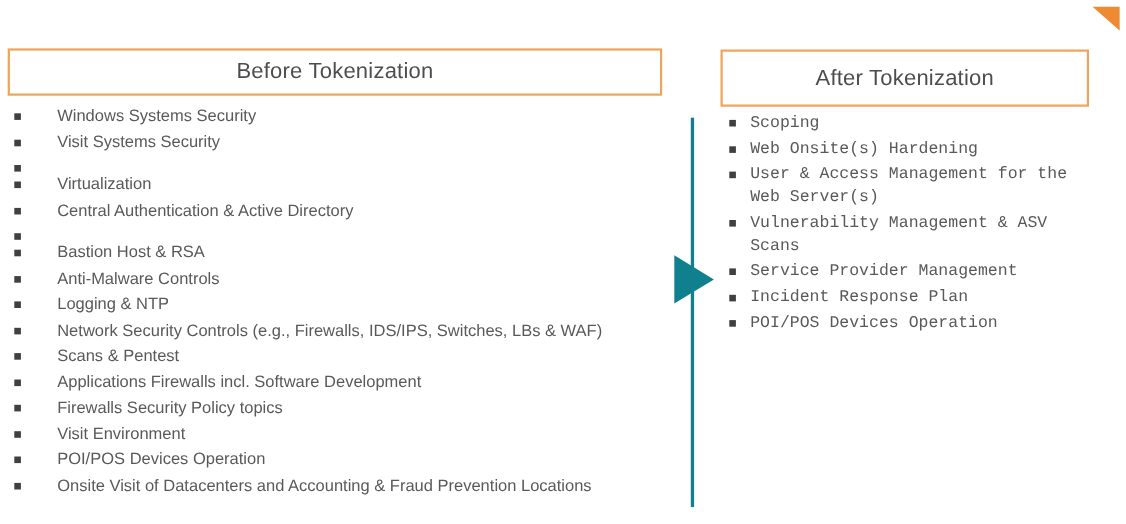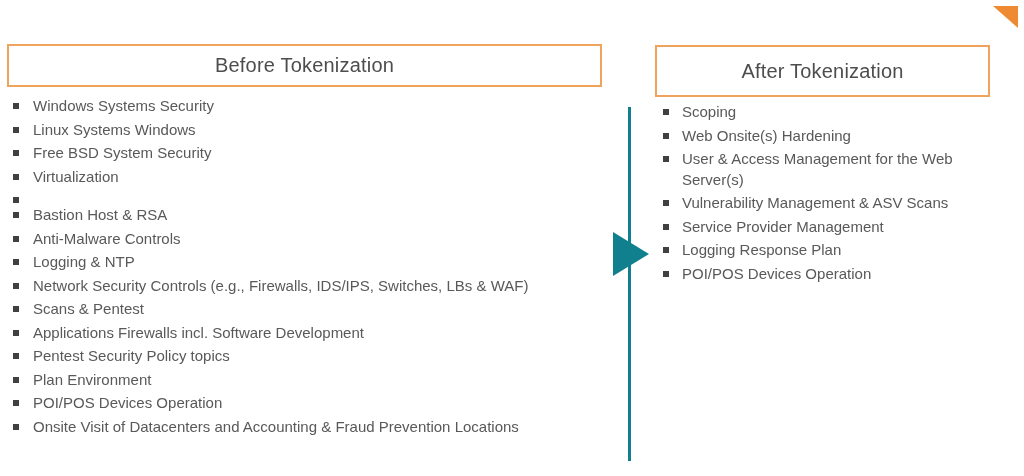"Windows Systems Security" ul.before-list li { gap: none -> 19px }
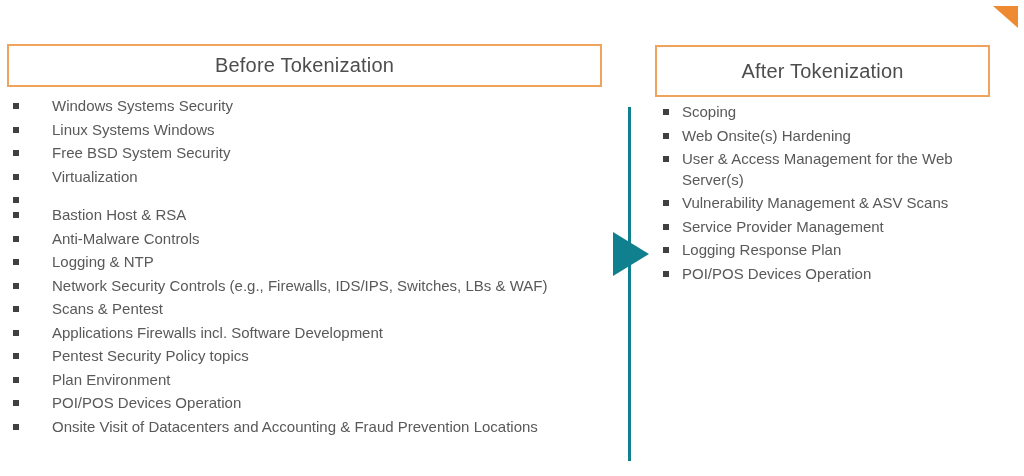"Scoping" ul.after-list li { font-family: none -> Liberation Mono, monospace }
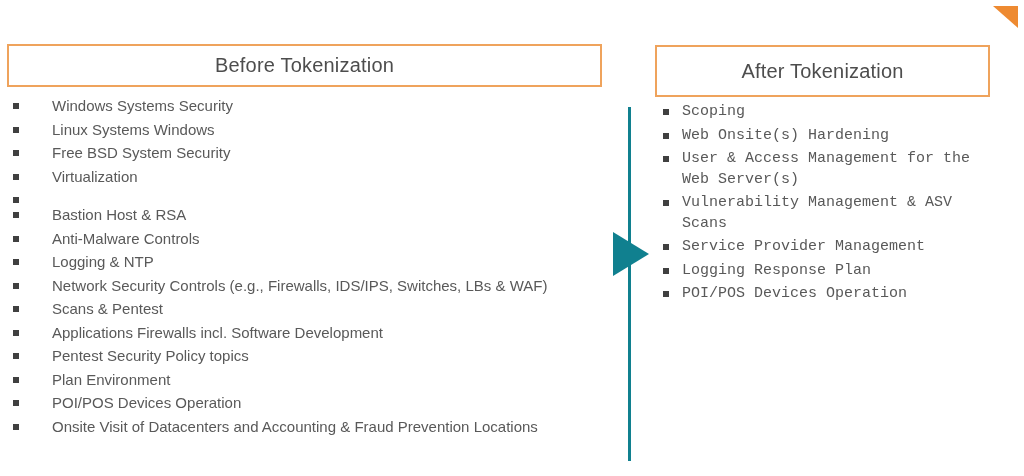"Linux Systems Windows" span.li-text { text: Linux Systems Windows -> Visit Systems Security }
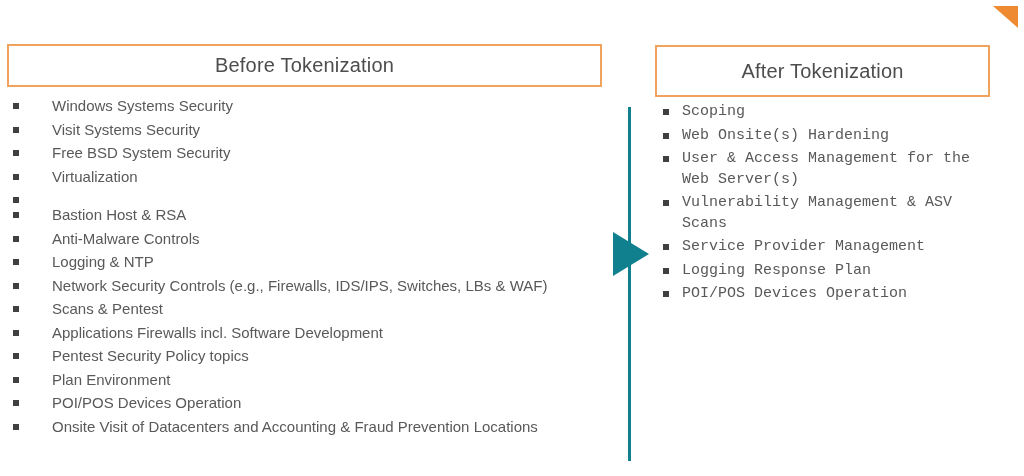"Free BSD System Security" span.li-text { html: <span>Free BSD System Security</span> -> none }
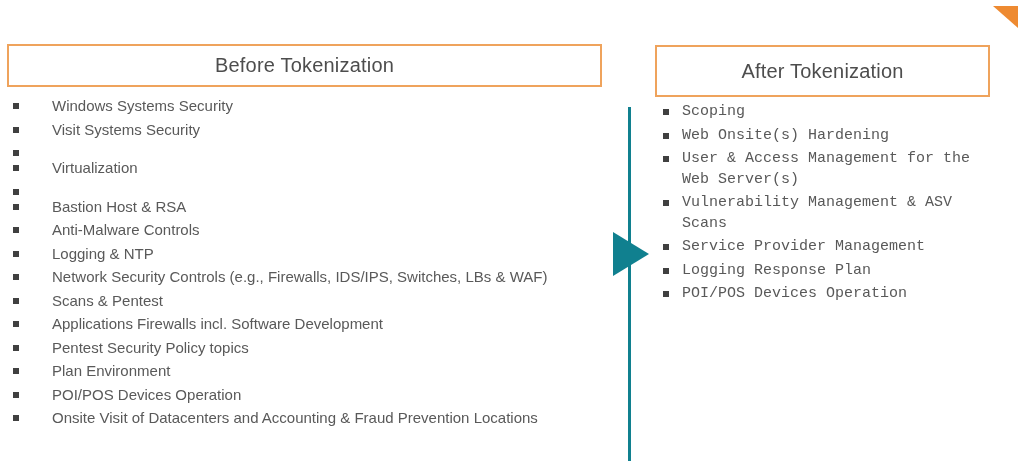"Central Authentication & Active" li { html: none -> <li> <span></span> <span>Central Authentication &amp; Active Directory</span> </li> }
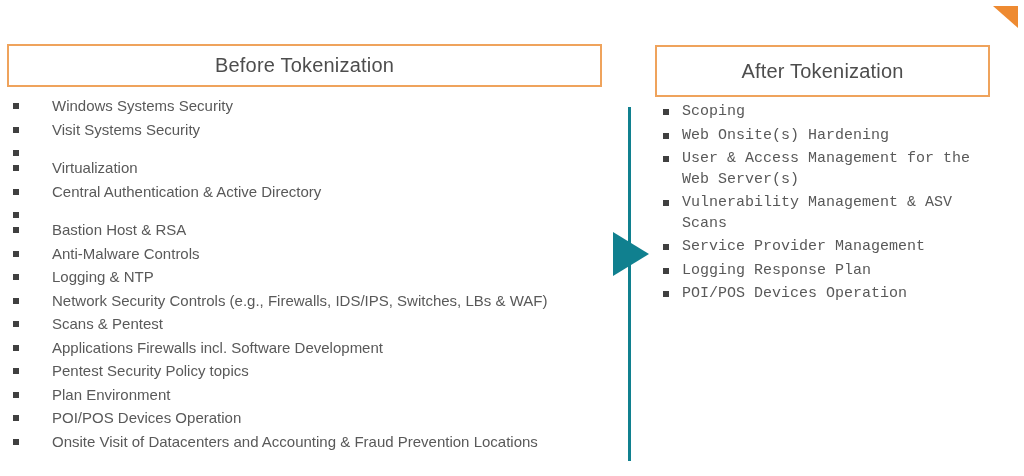"Logging Response Plan" span.li-text { text: Logging -> Incident }
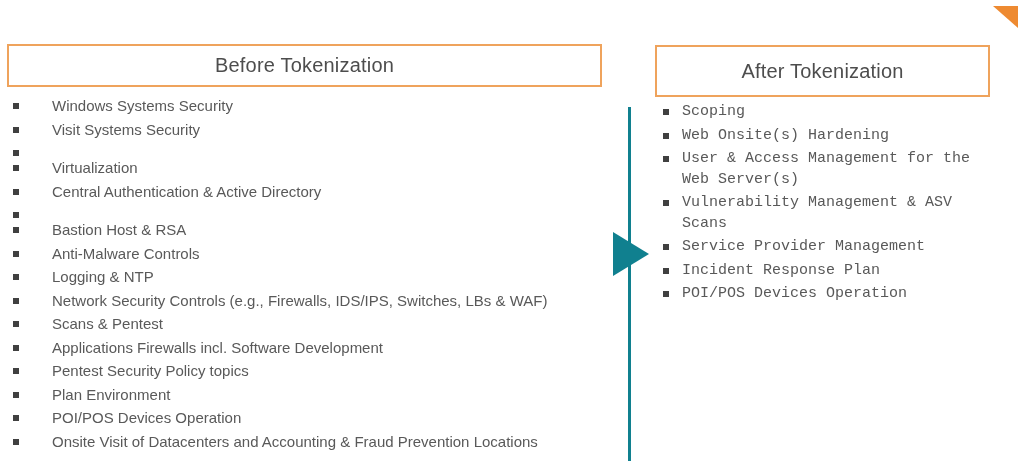"Pentest Security Policy topics" span.li-text { text: Pentest -> Firewalls }
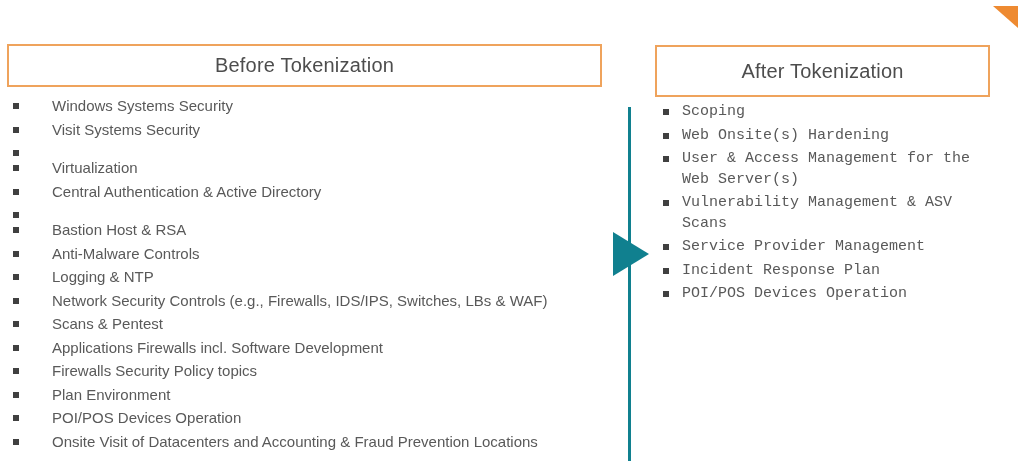"Plan Environment" span.li-text { text: Plan -> Visit }
